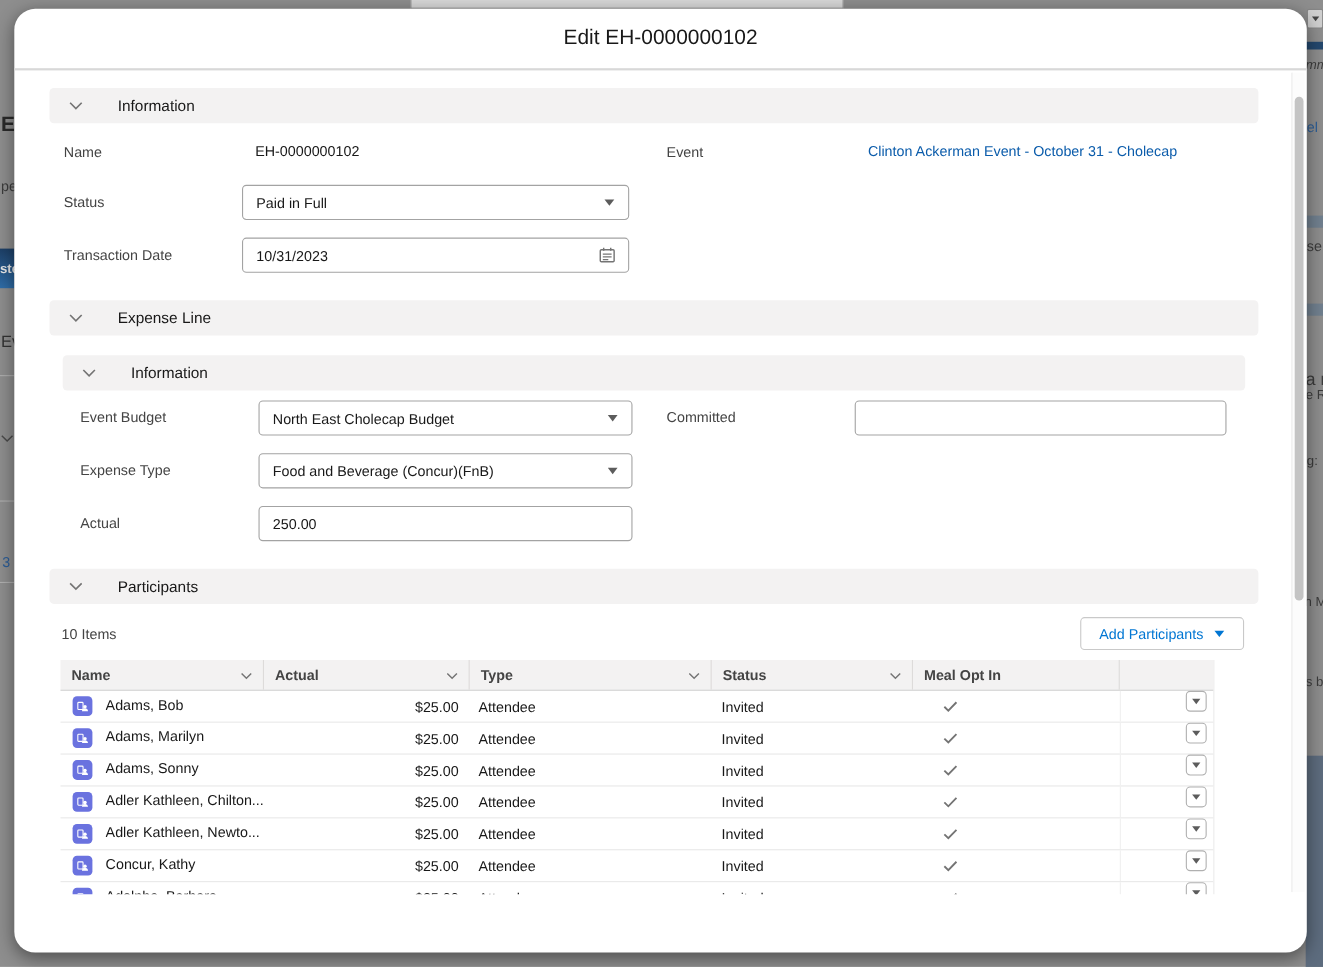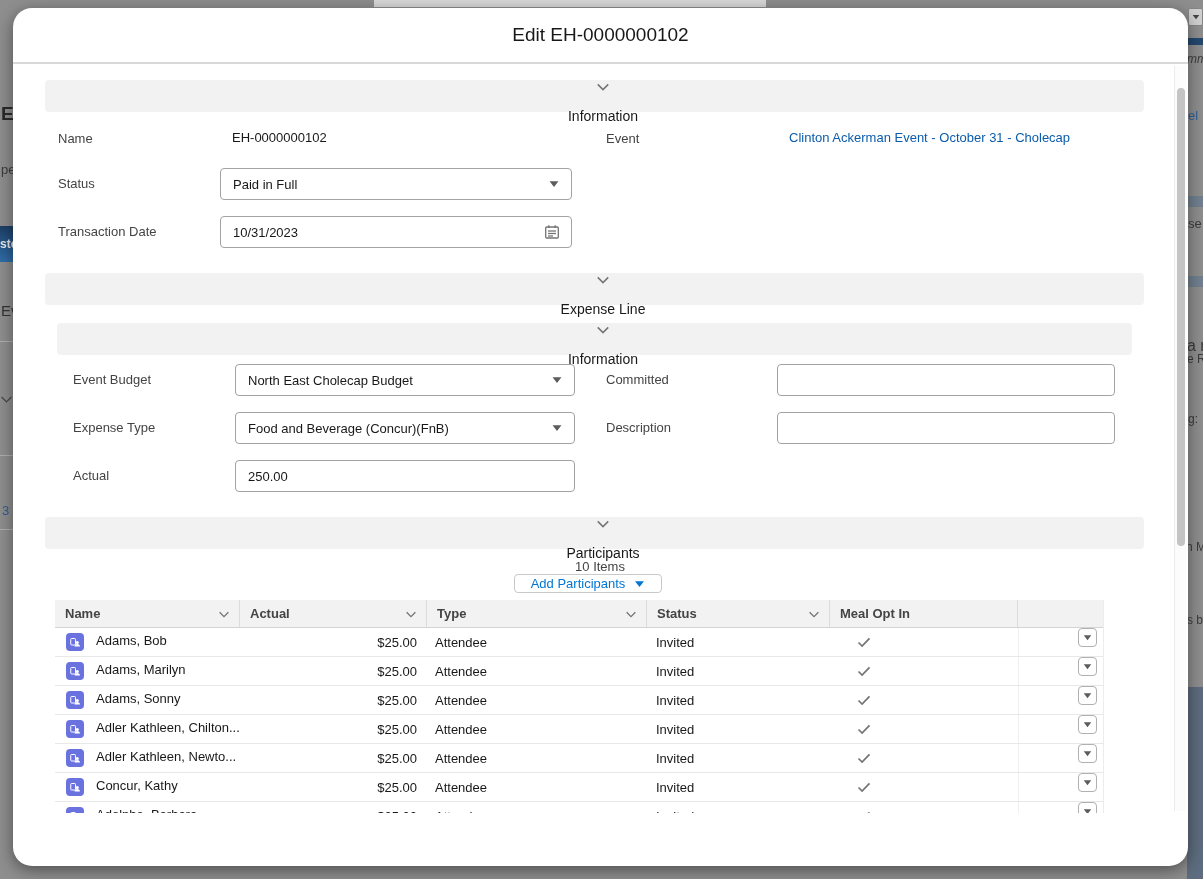"Information" .sec { flex-direction: column -> none; gap: 14px -> 31px }
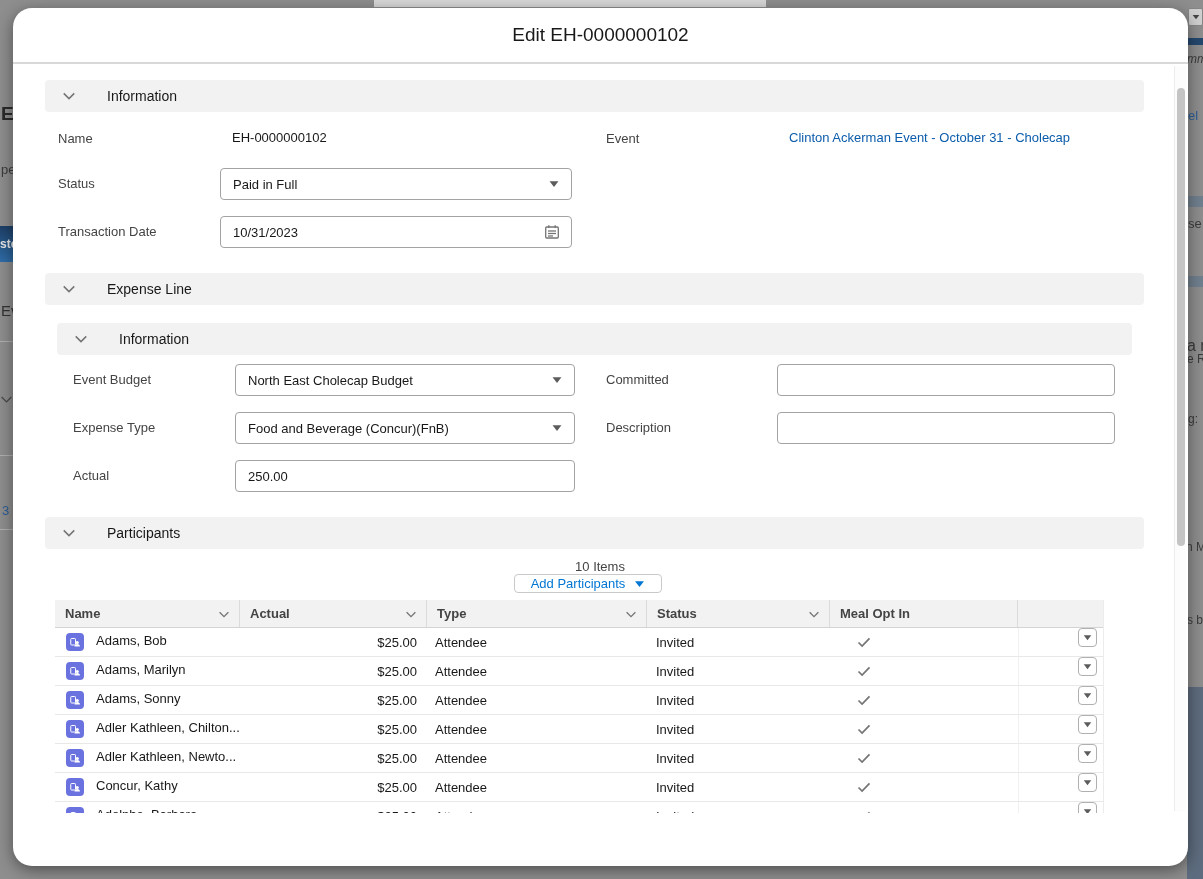"Description" div.fcell { html: <div> <div>Description</div> <div> <input> </div> </div> -> none }
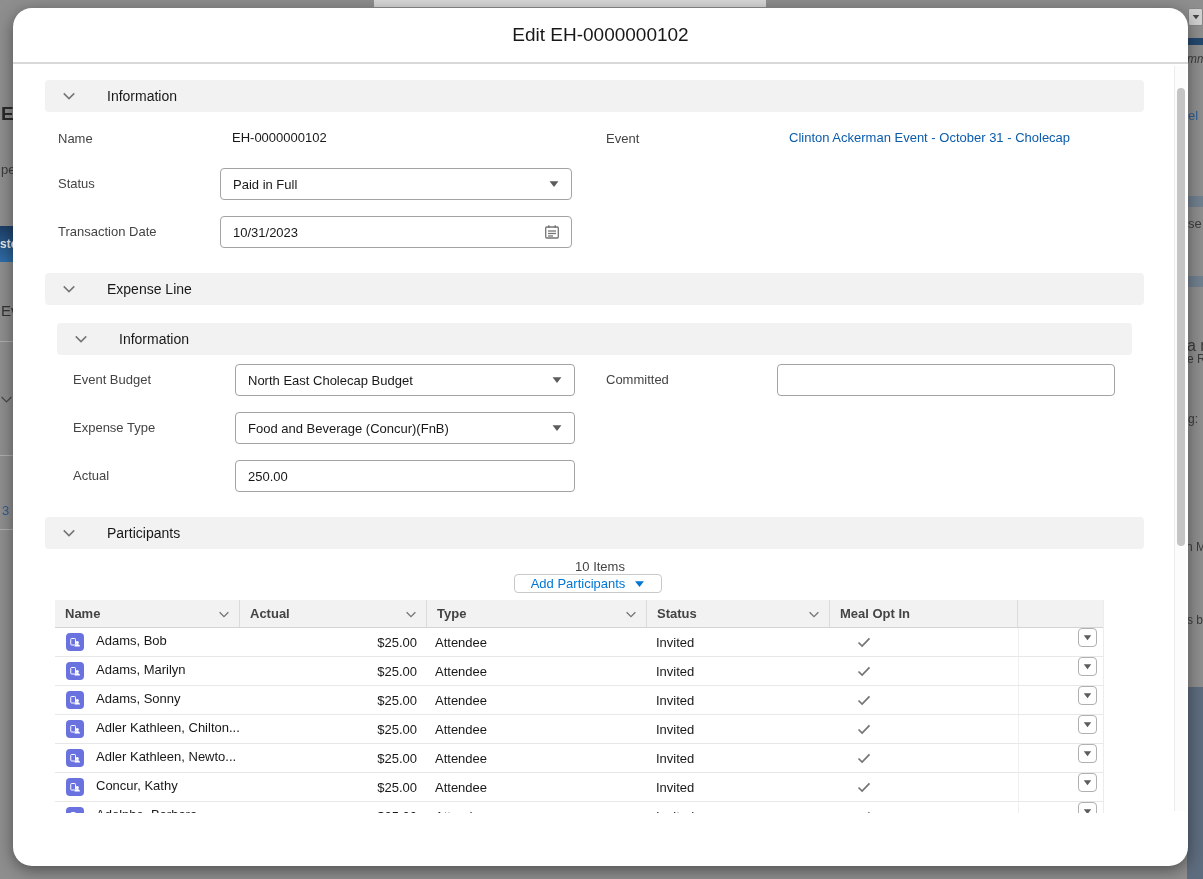"10 Items" .items-row { flex-direction: column -> none }
